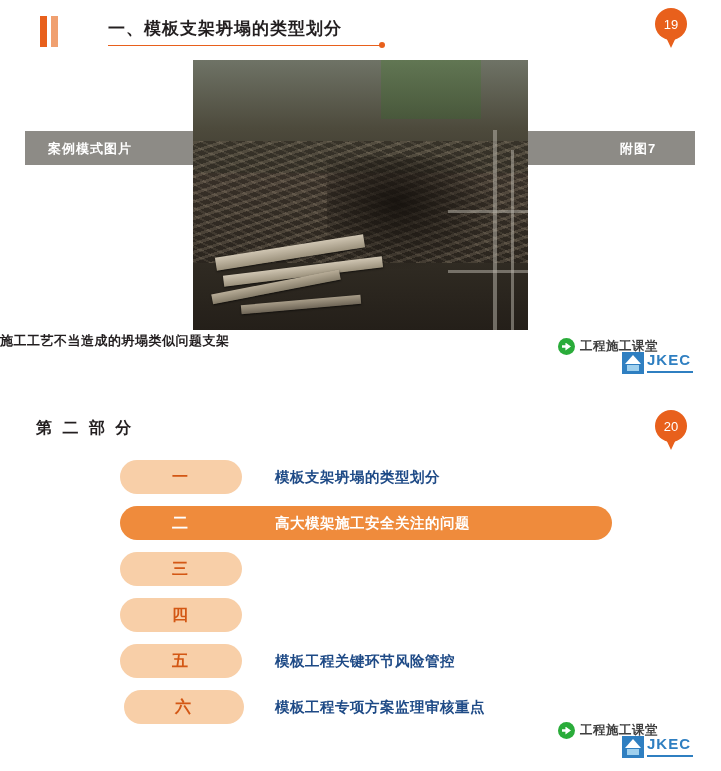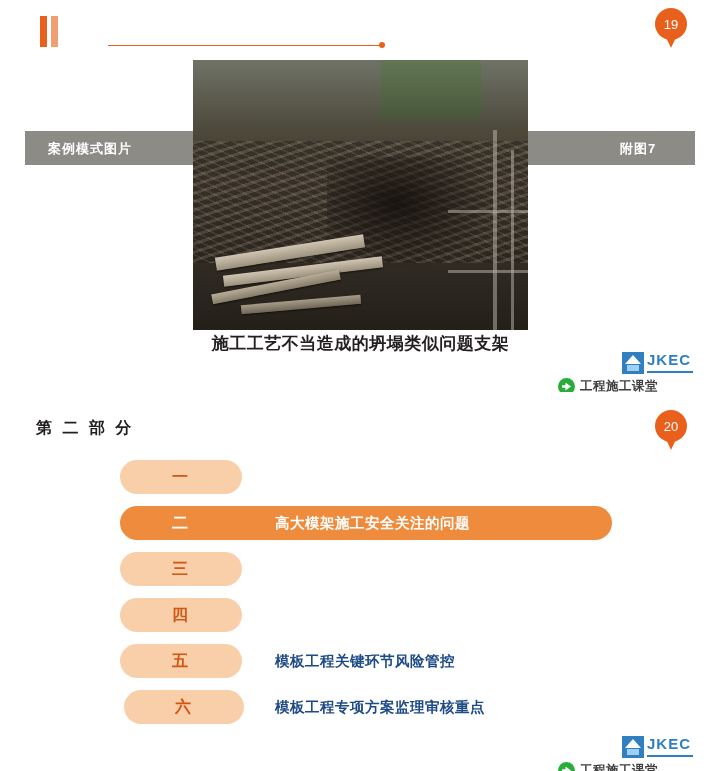"一、模板支架坍塌的类型划分" div.s1-title { html: none -> <div>一、模板支架坍塌的类型划分</div> }
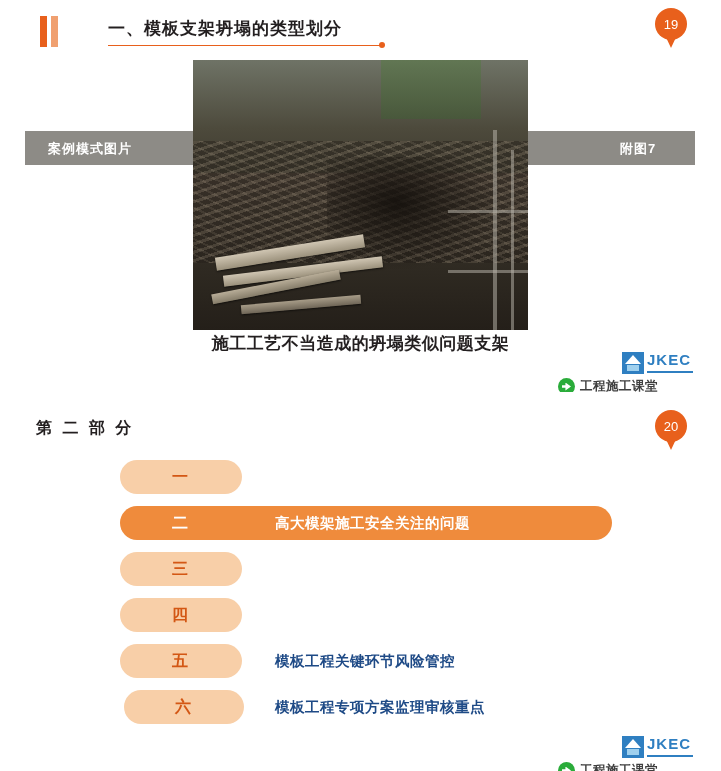"施工工艺不当造成的坍塌类似问题支架" .s1-caption { font-size: 17px -> 13px; text-align: center -> left }
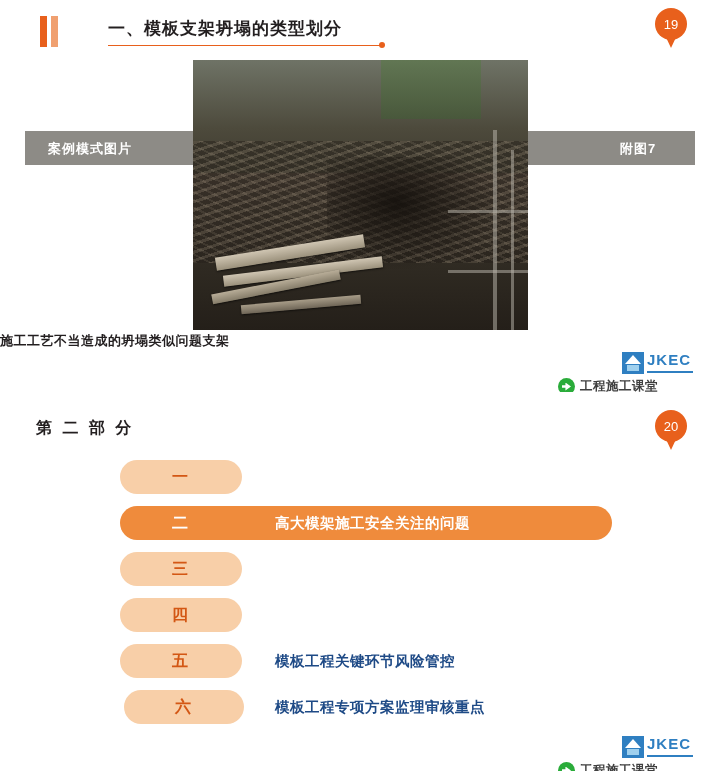"工程施工课堂" .wm { margin-top: 40px -> none }
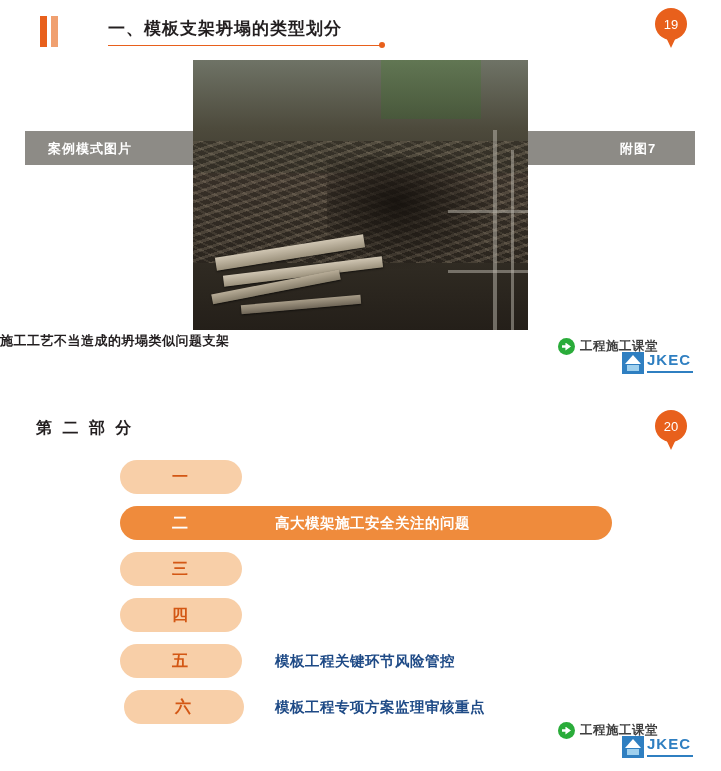"模板支架坍塌的类型划分" div.agenda-label { html: none -> <div>模板支架坍塌的类型划分</div> }
